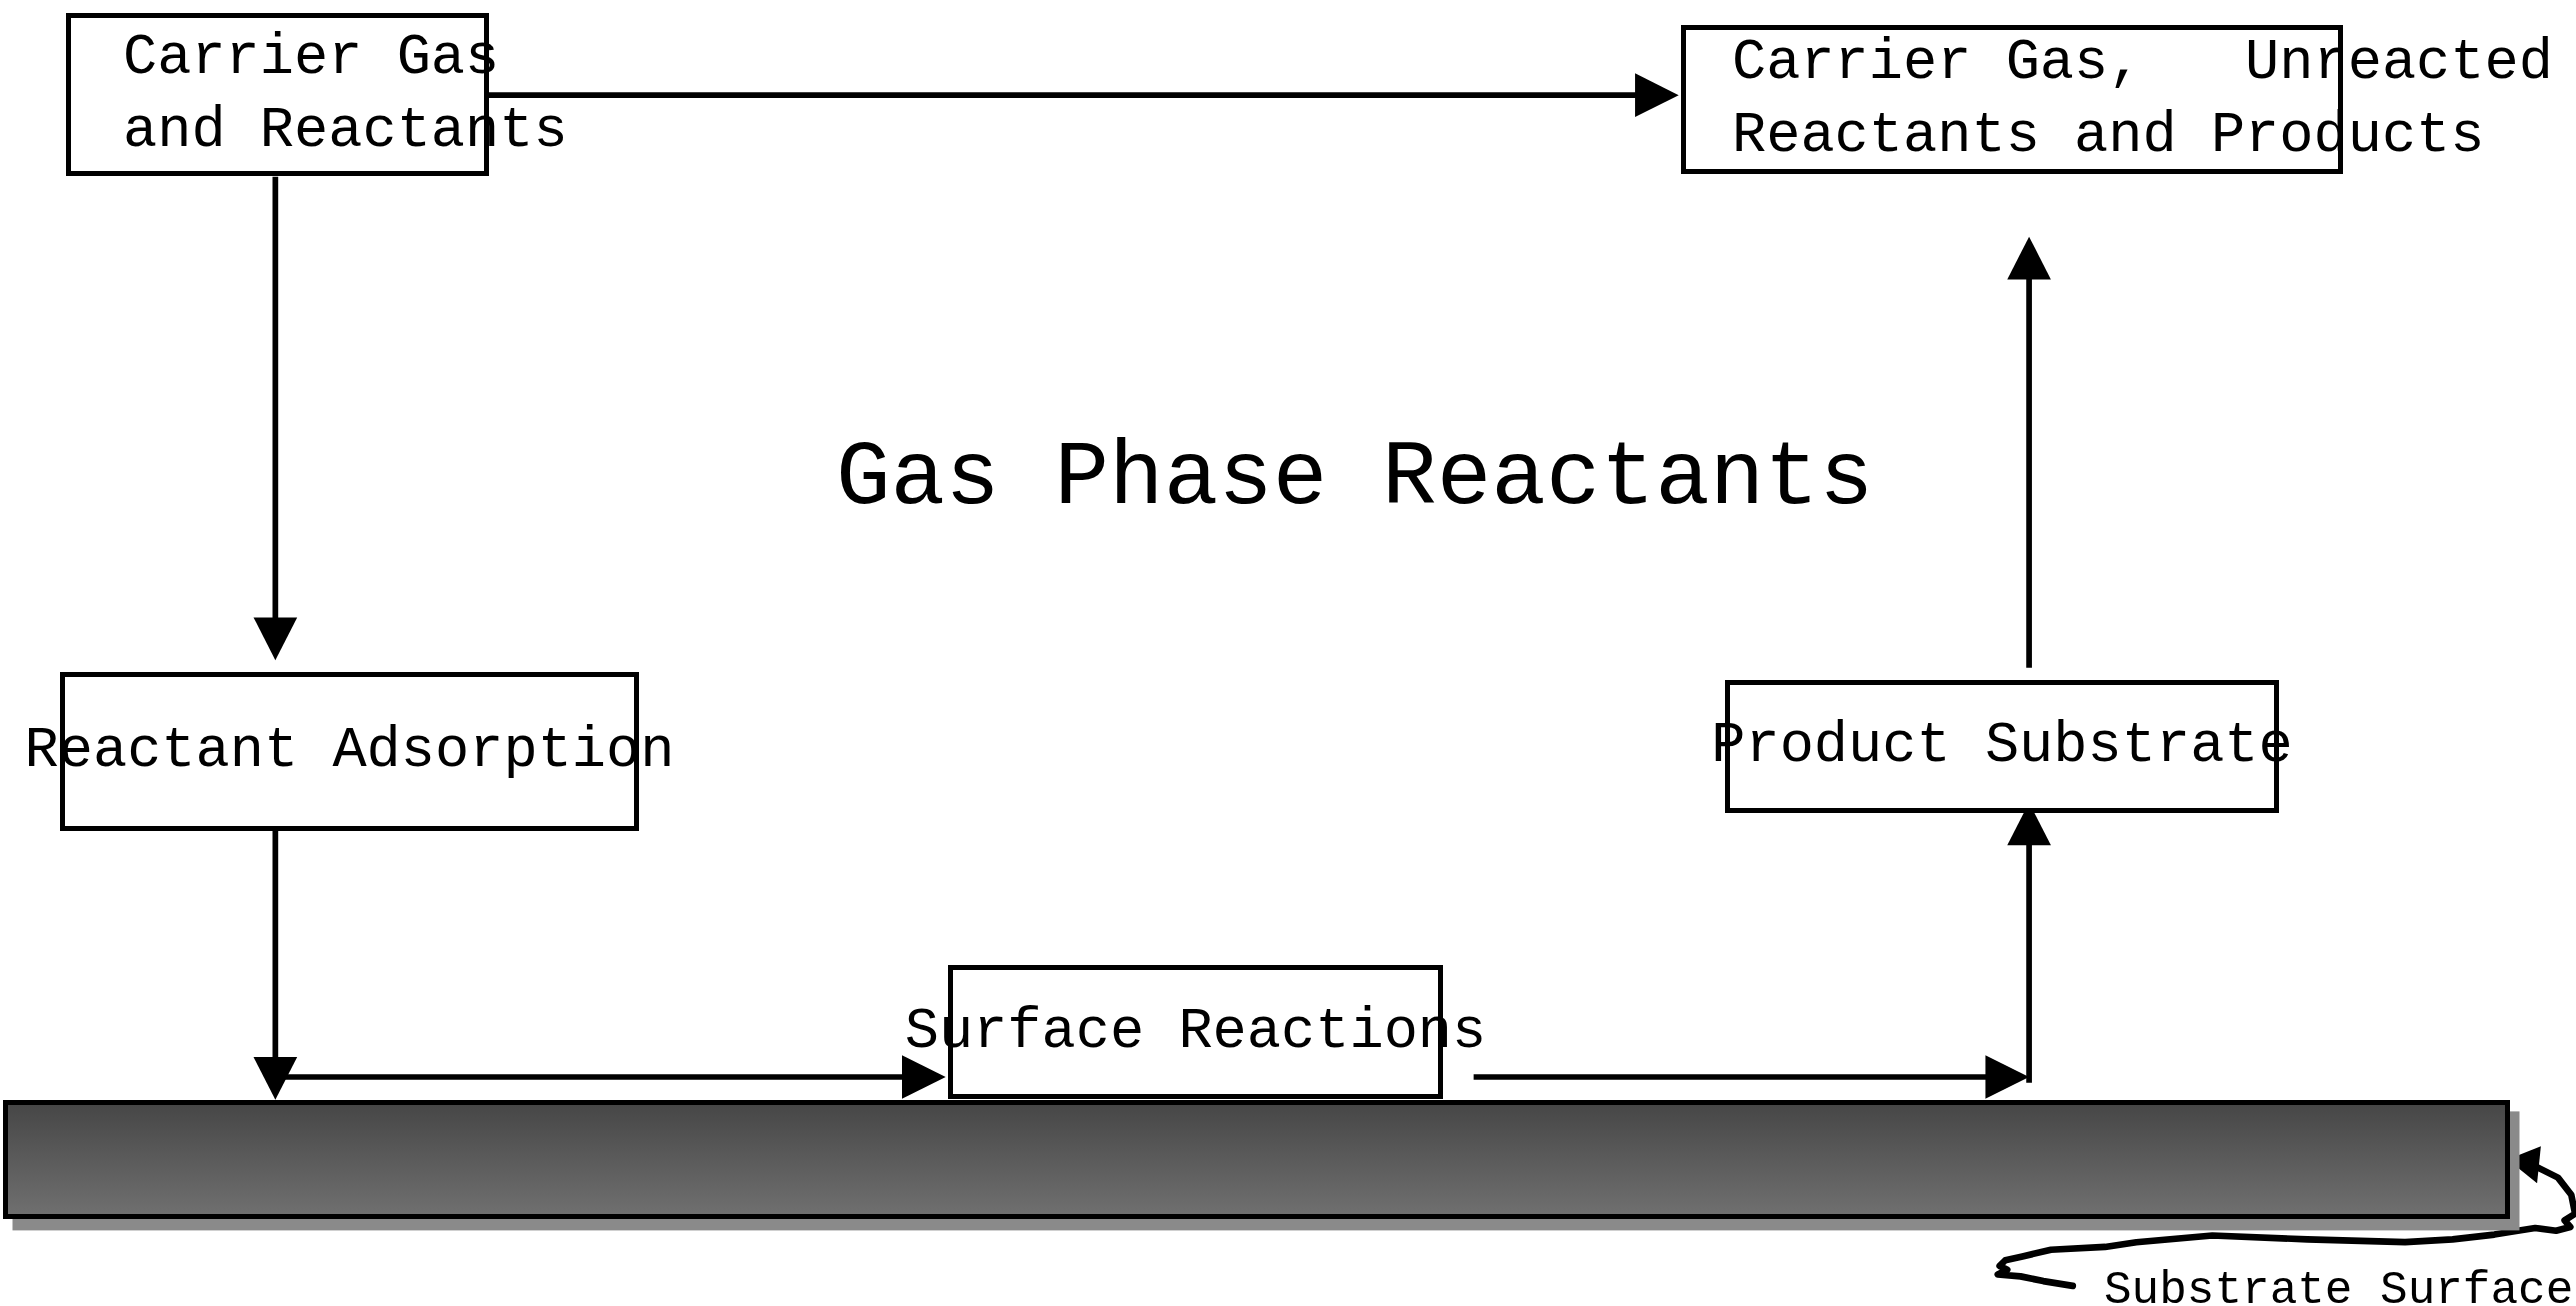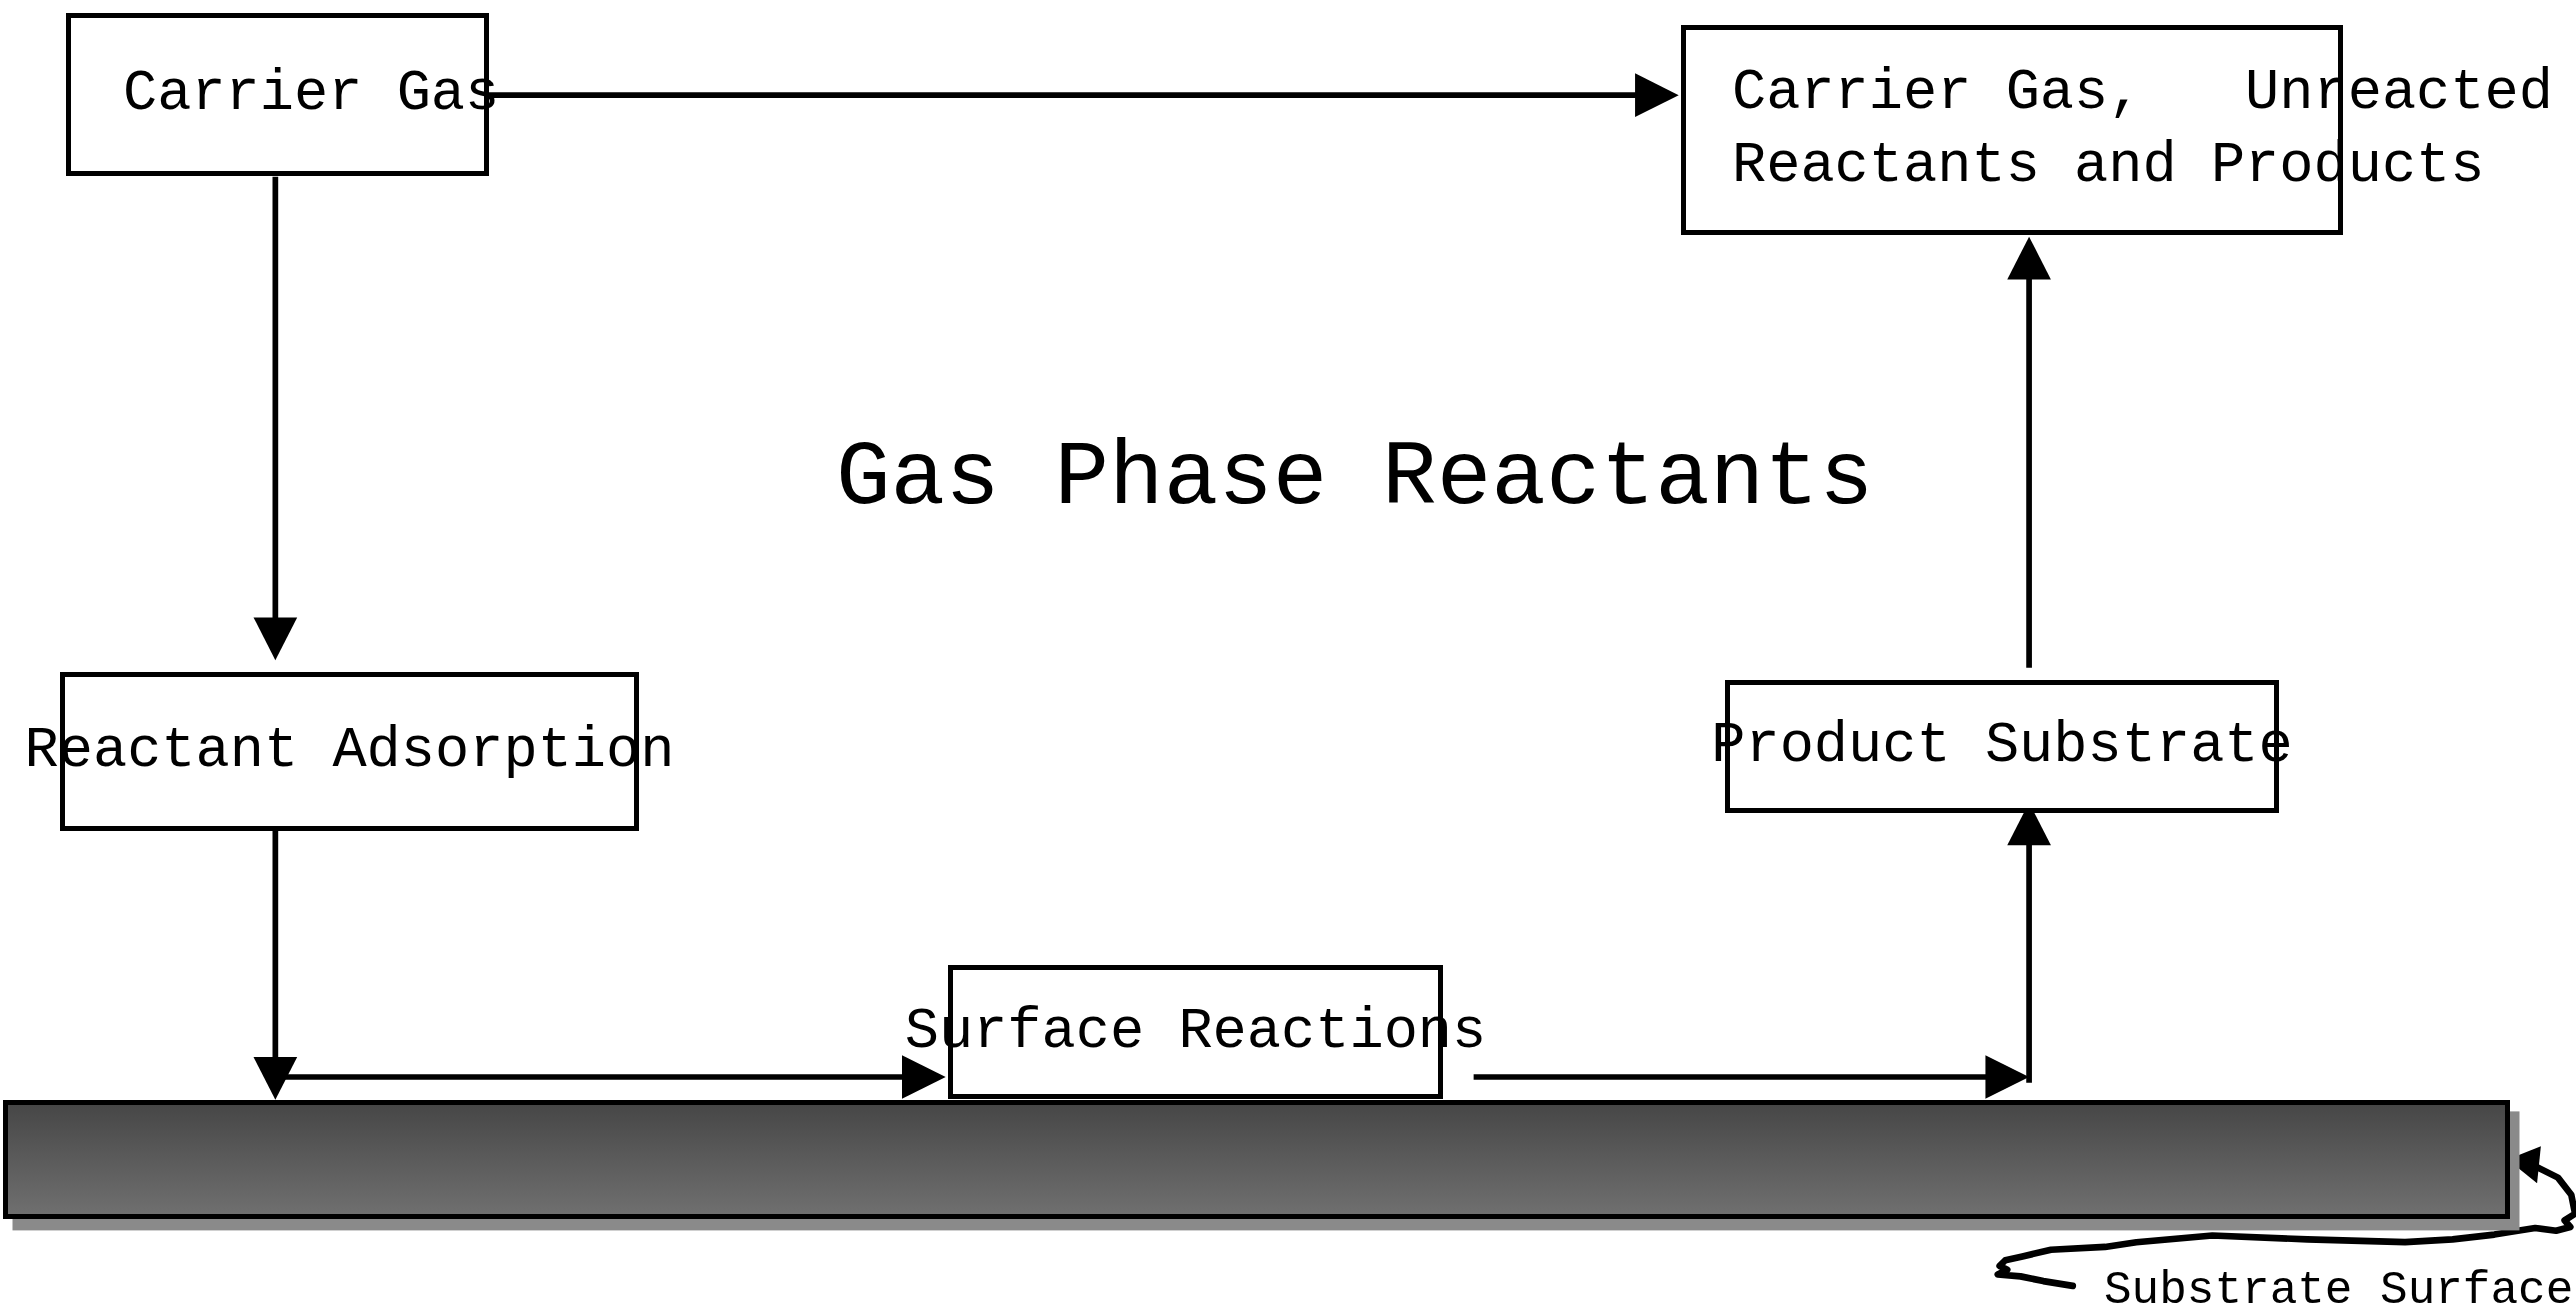"Carrier Gas, Unreacted" .box-carrier-out { height: 210px -> 149px }
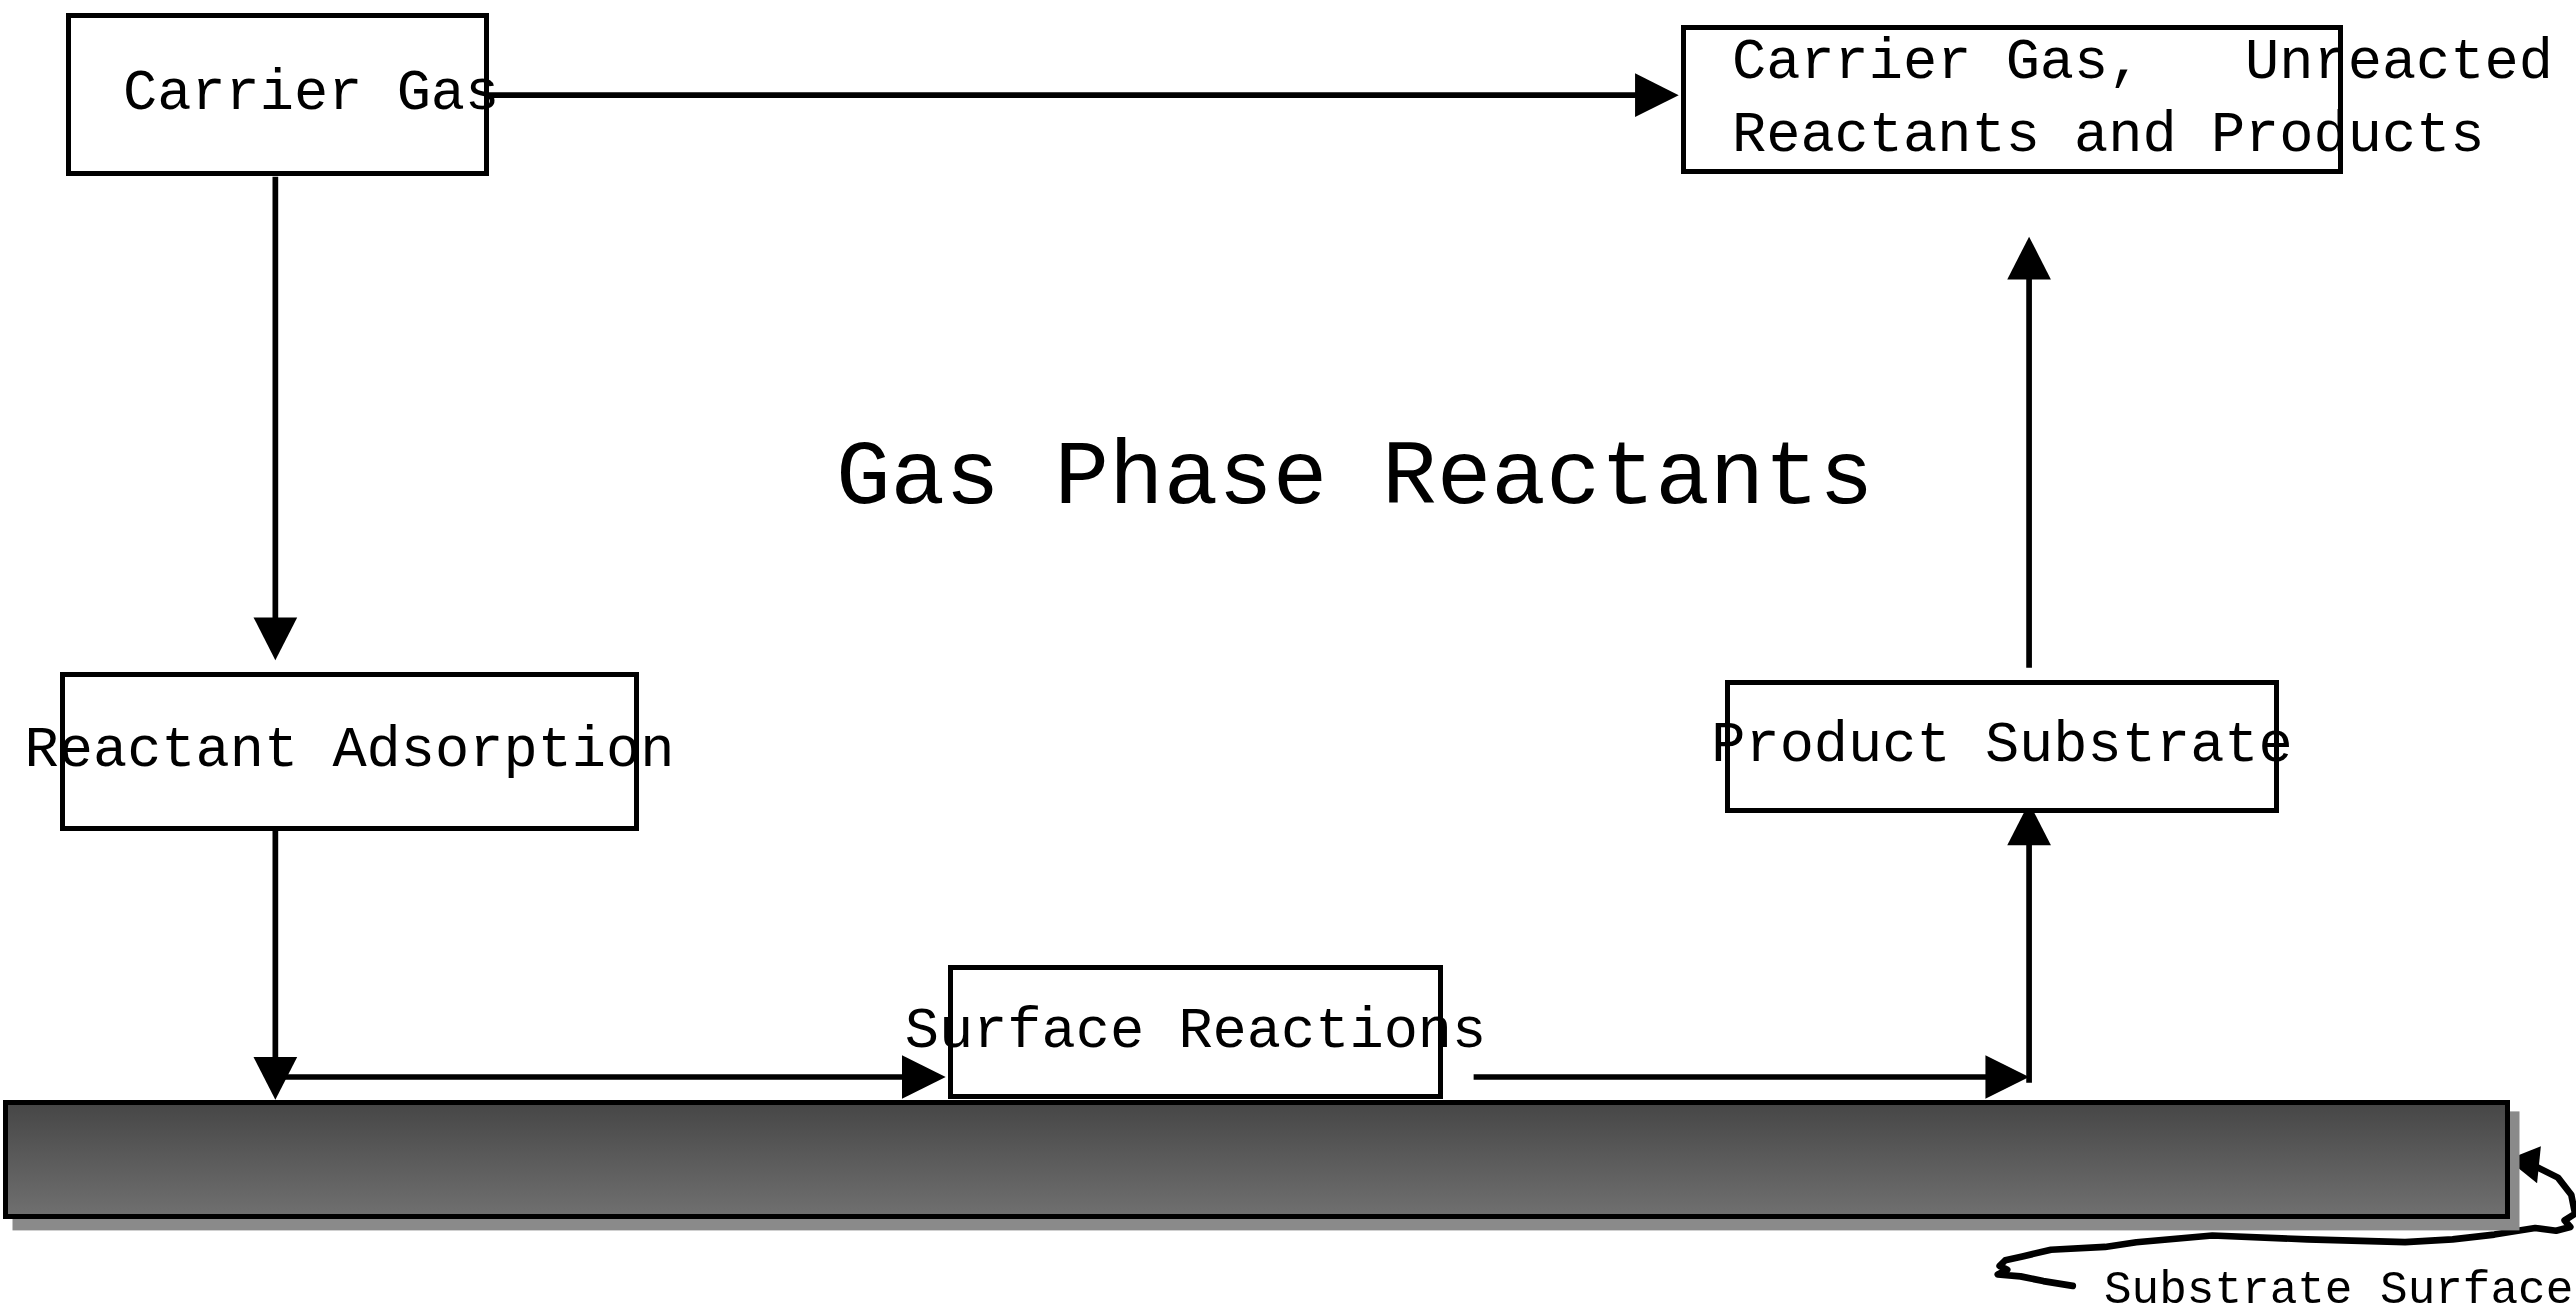"and Reactants" div { html: none -> <div>and Reactants</div> }
